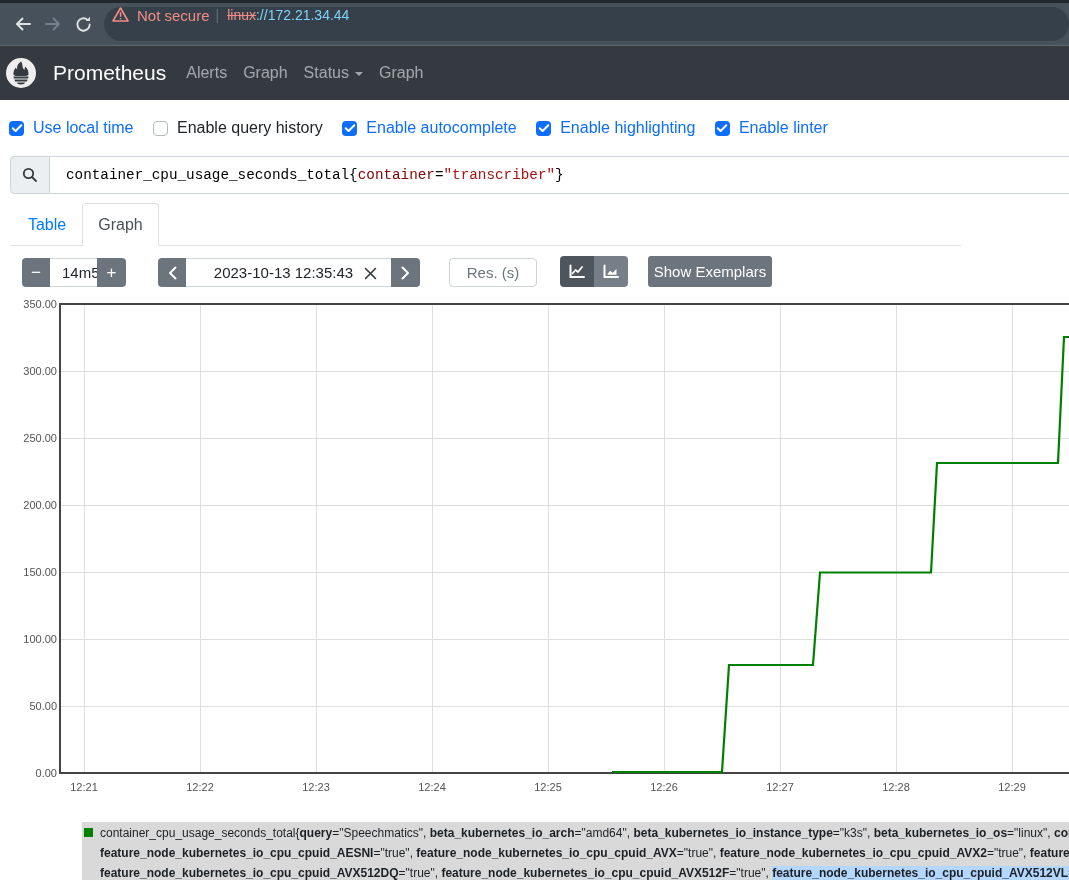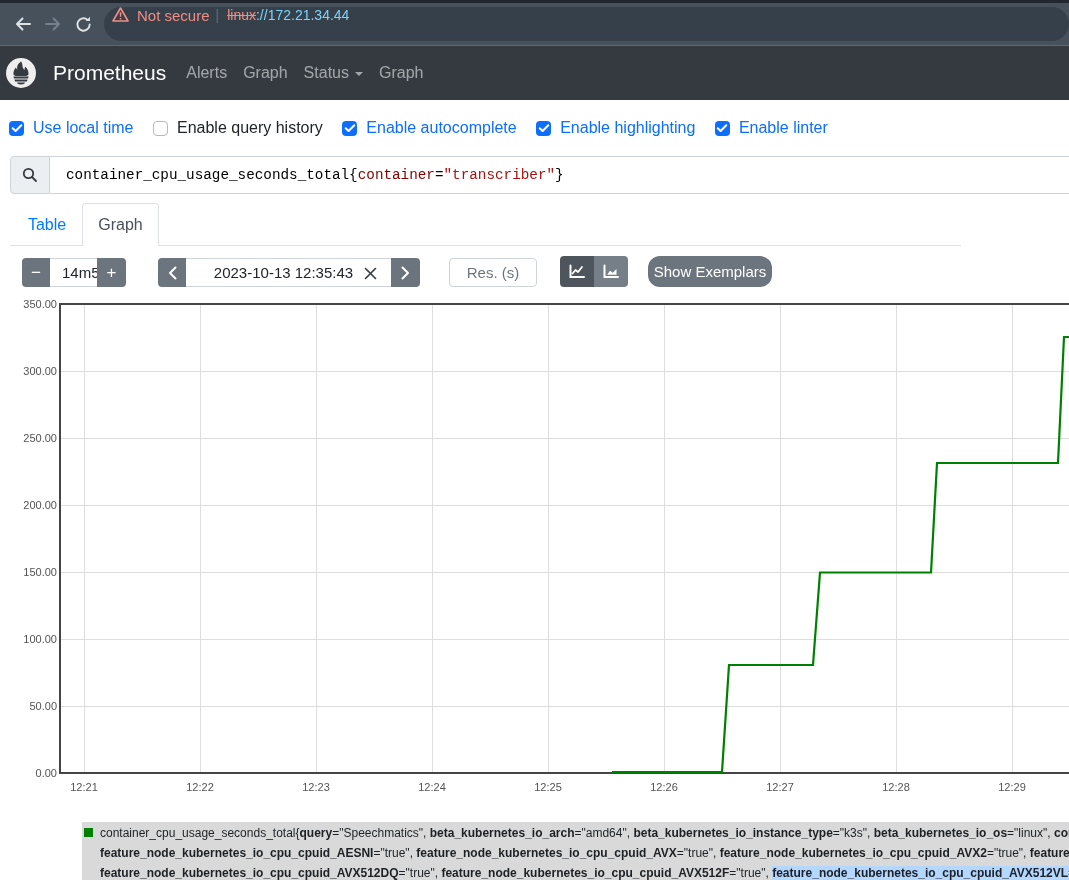"Show Exemplars" .exbtn { border-radius: 12px -> 3px }
